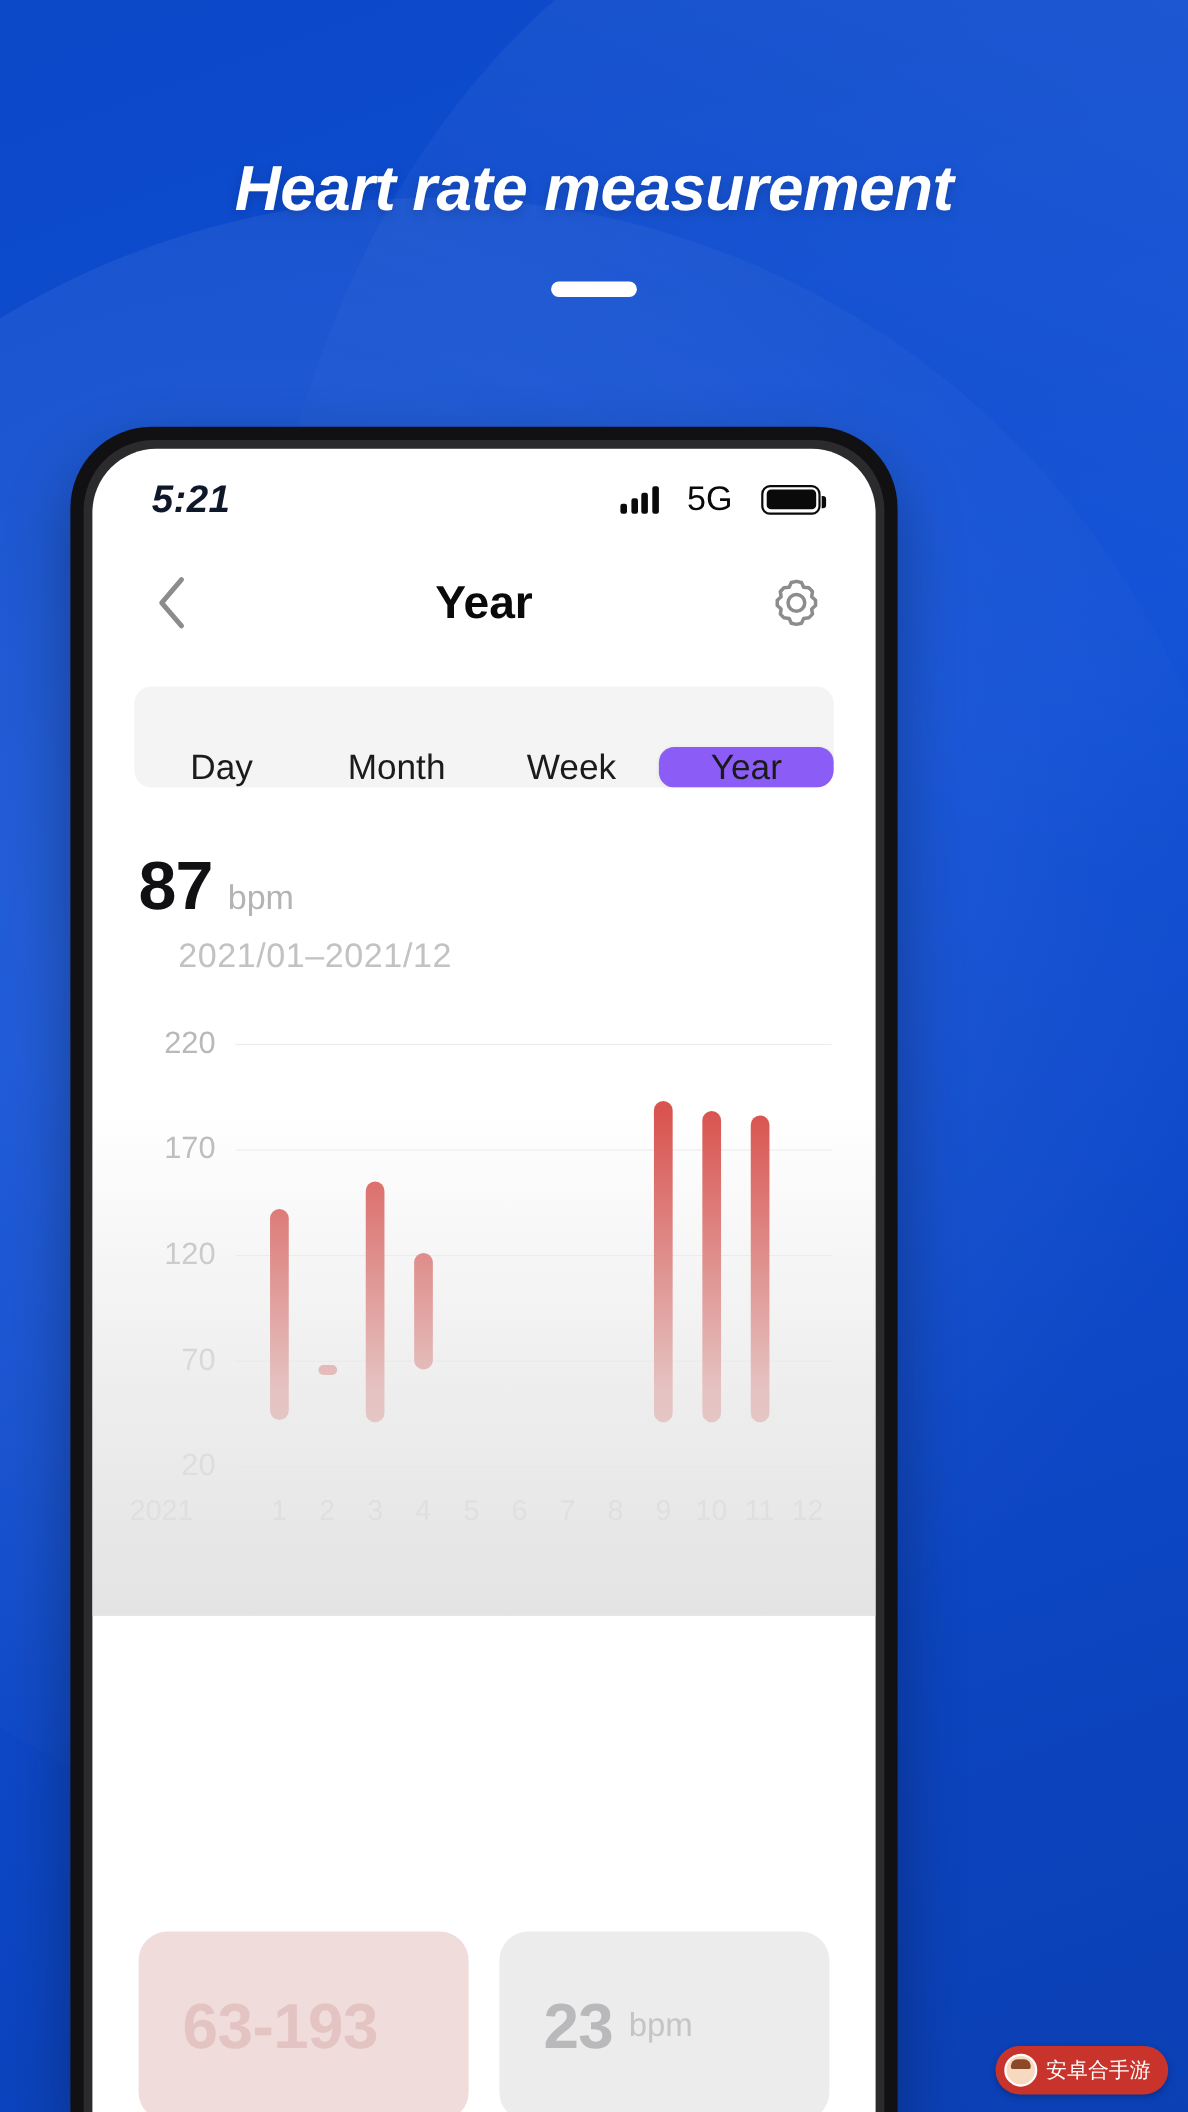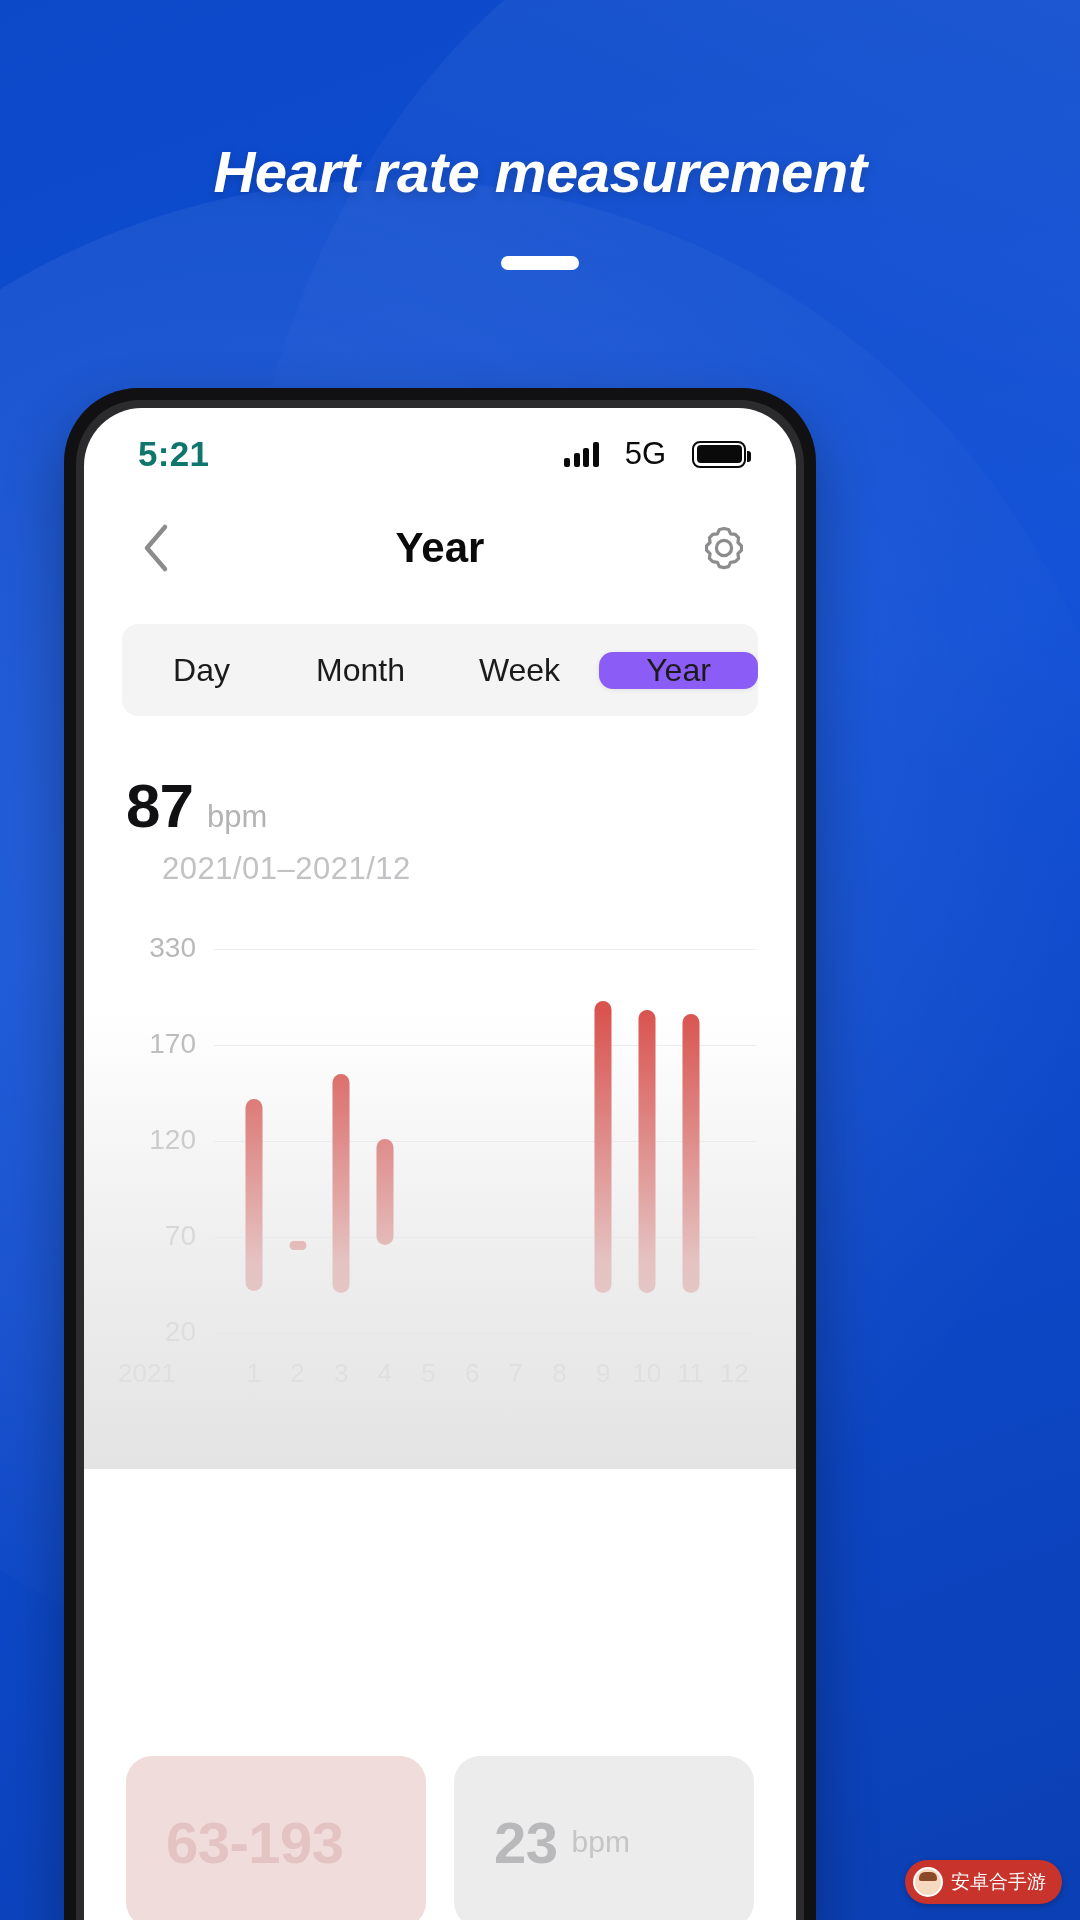"5:21" .status-time { color: #0f766e -> #0f172a; font-style: none -> italic }
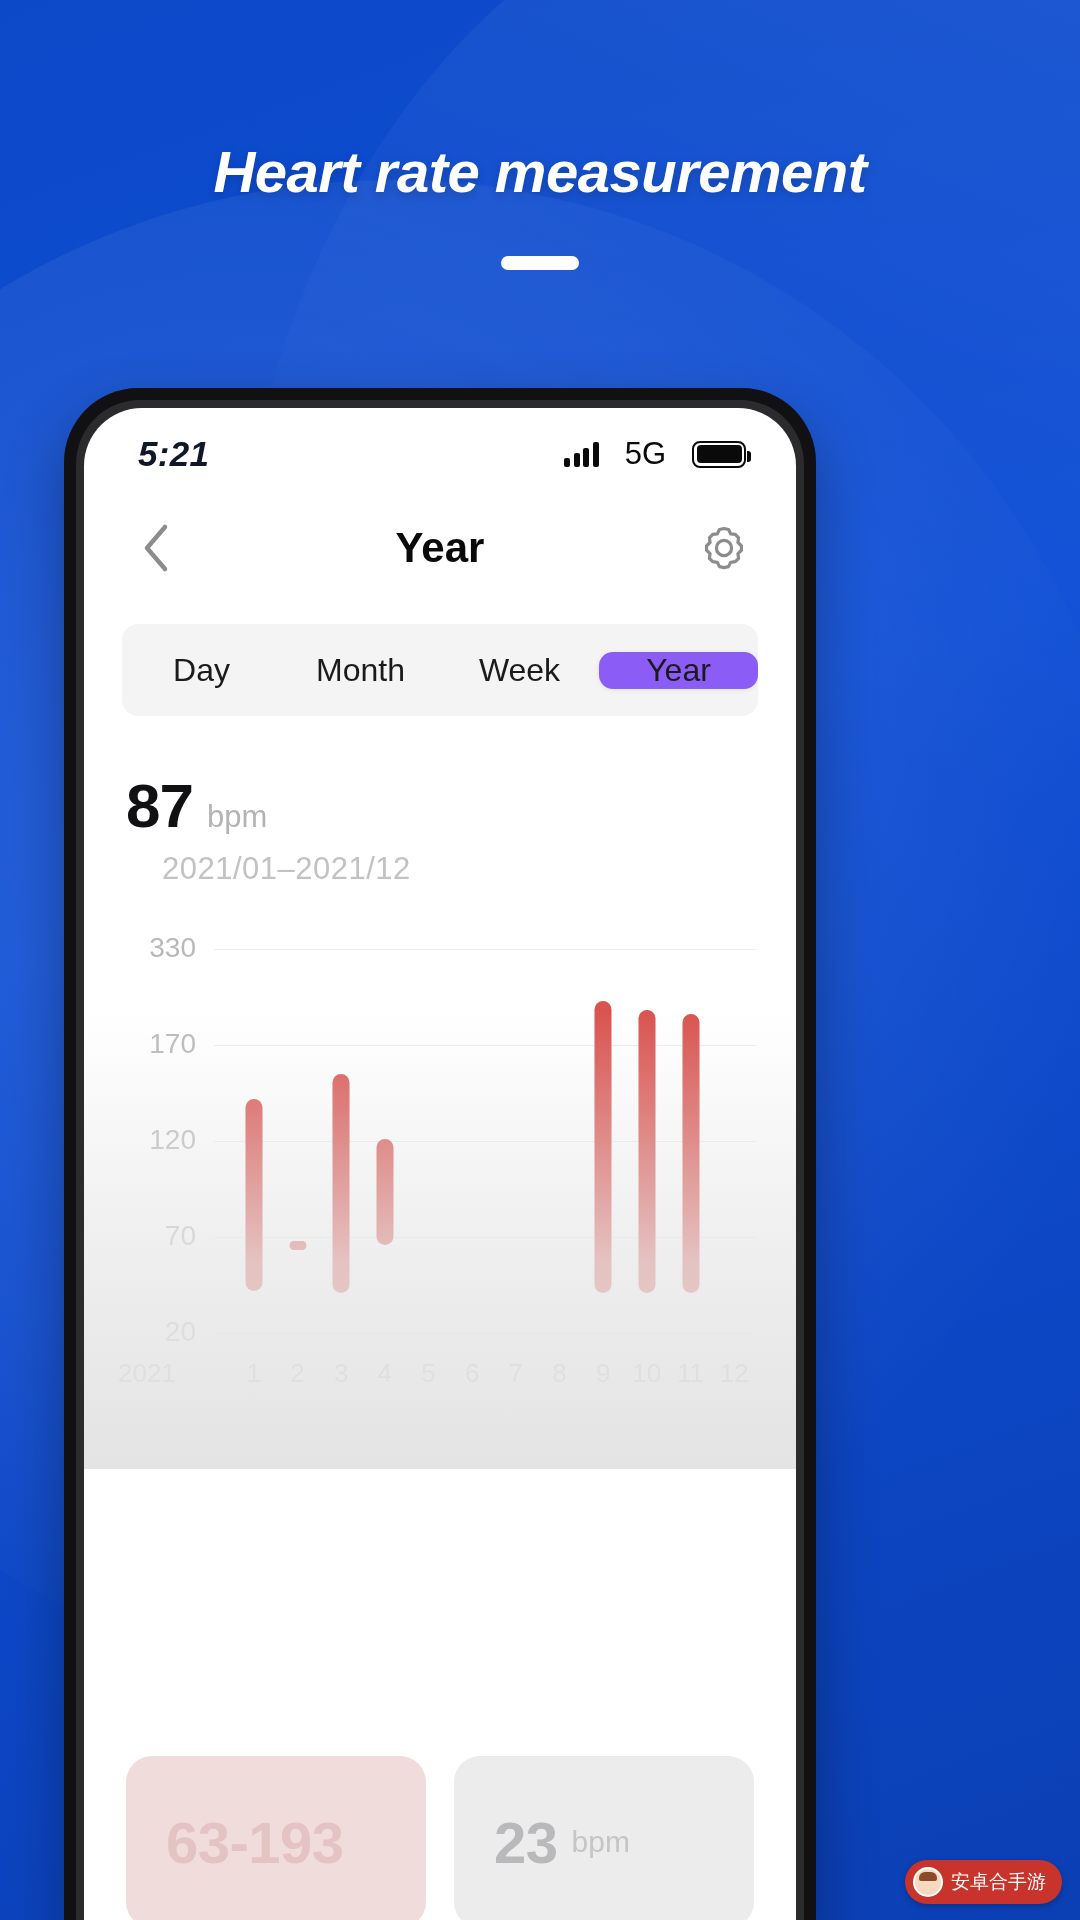"Day" .tabs { align-items: center -> flex-end }
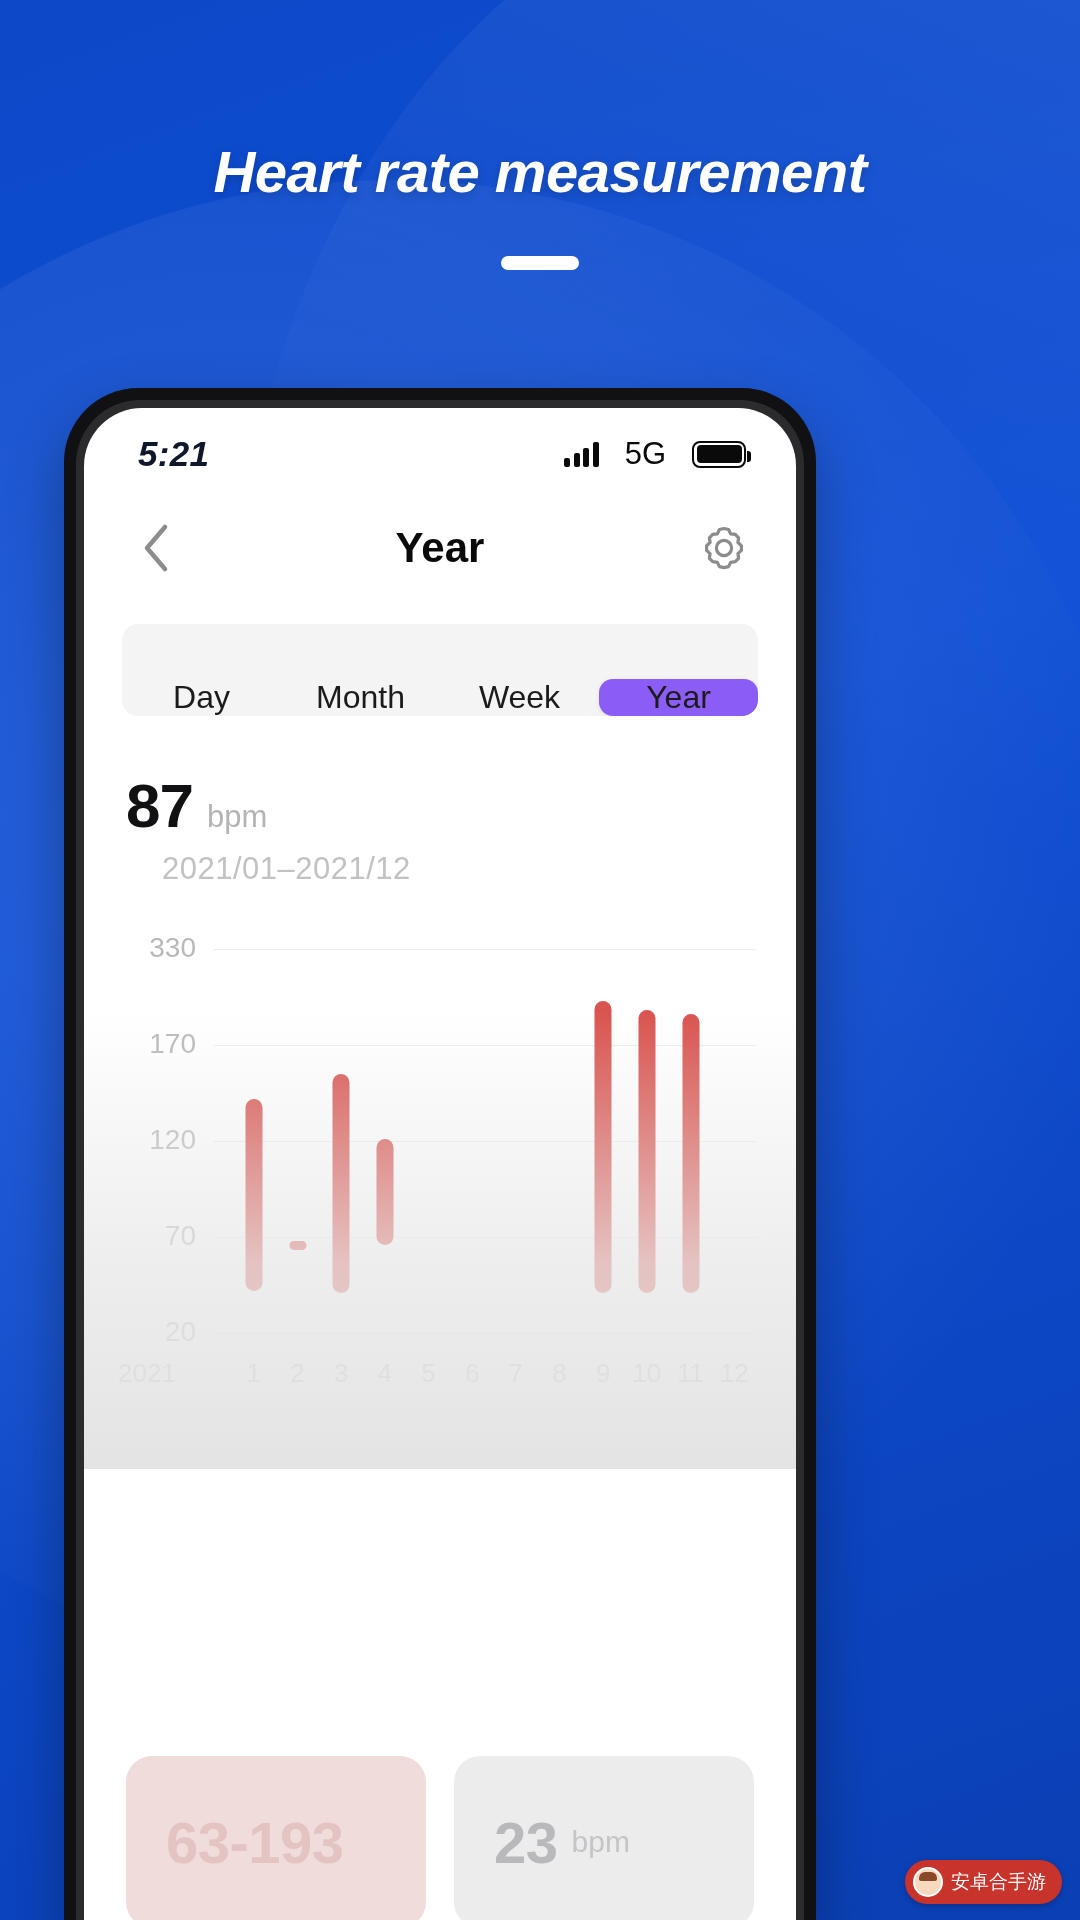"330" div.grid-label { text: 330 -> 220 }
